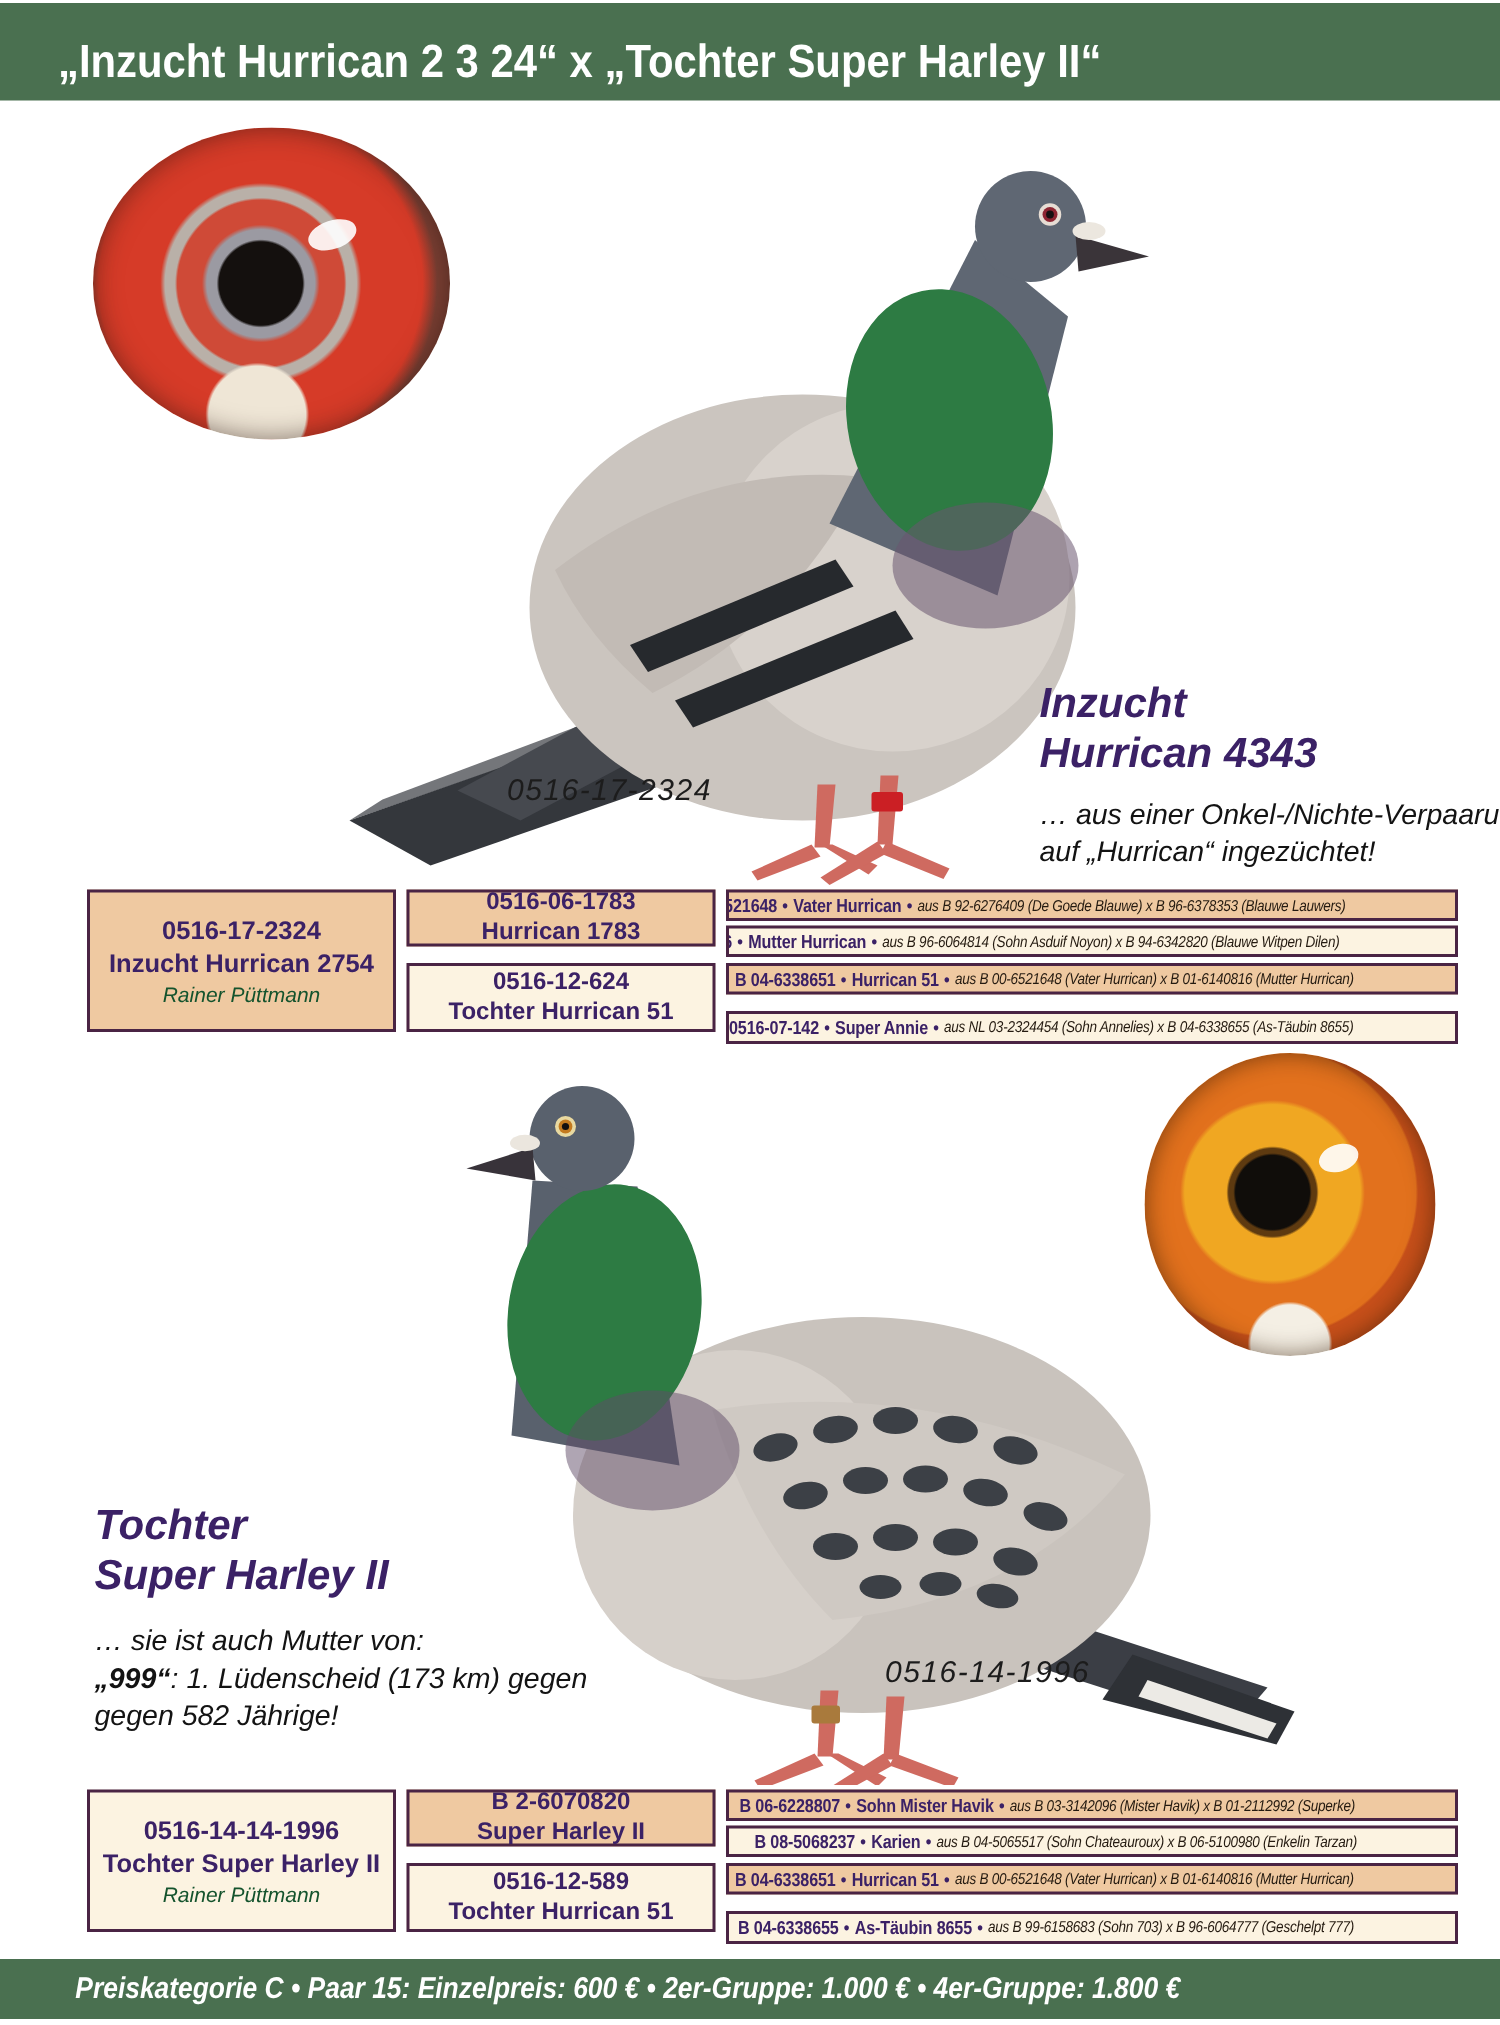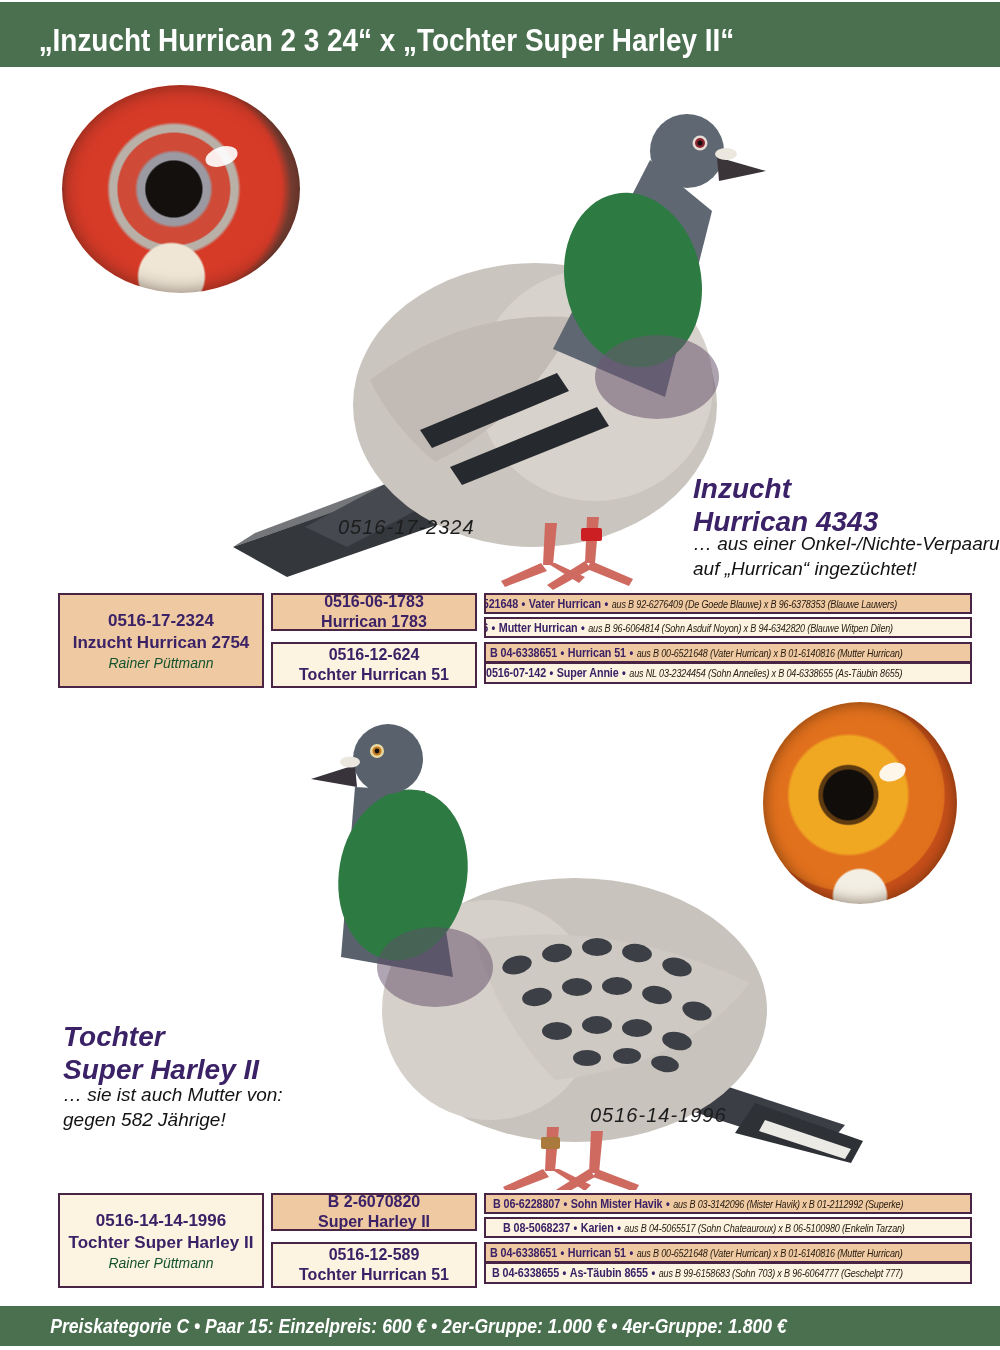"Inzucht" .head-block { margin-top: 20px -> none }
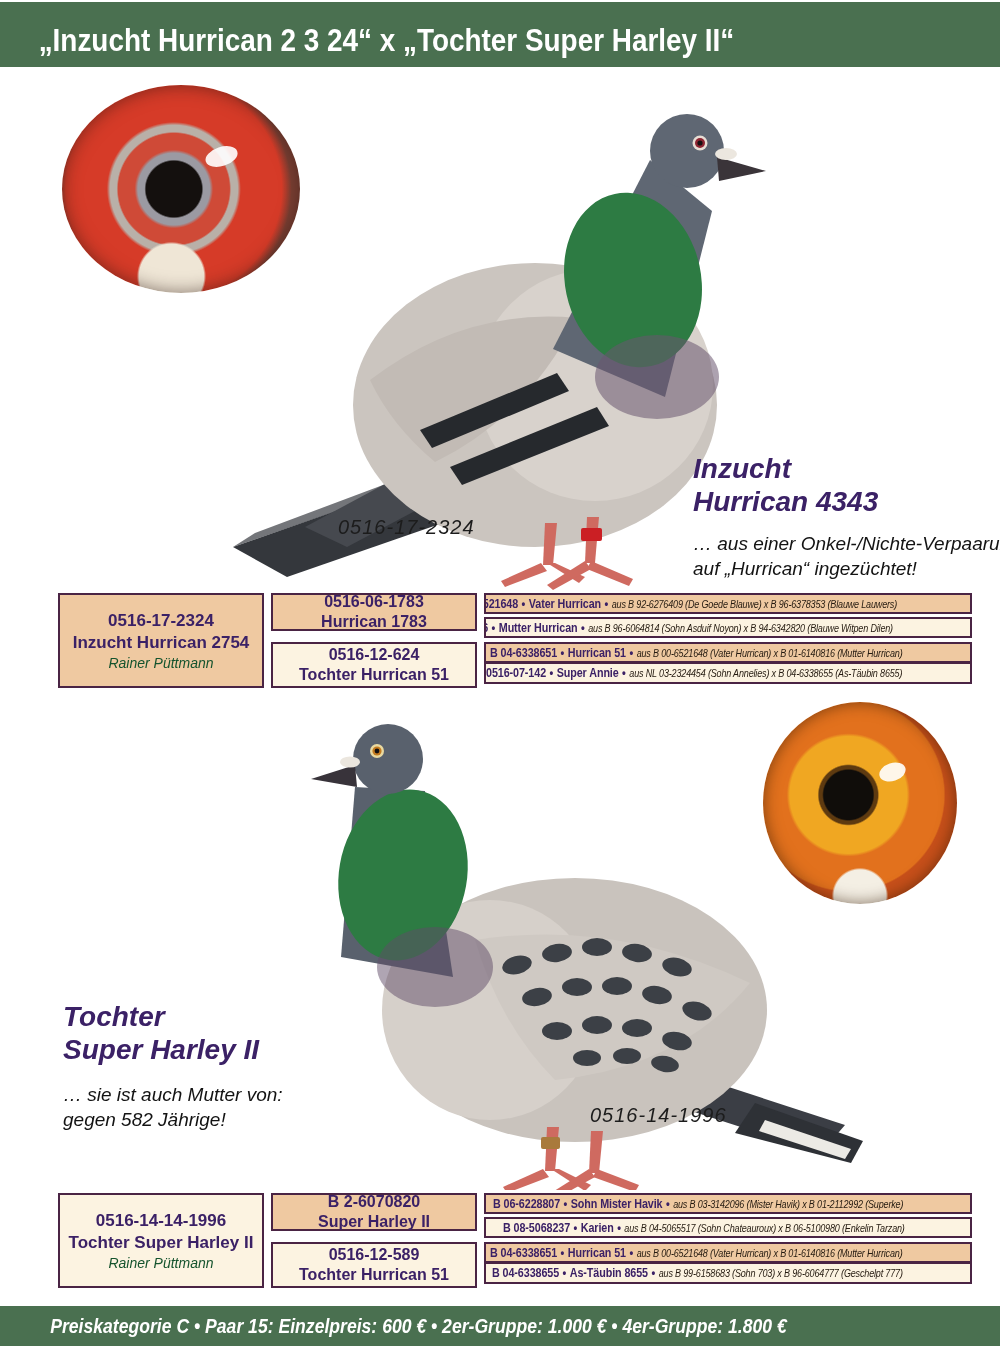"0516-07-142" .gp-3 { top: 69px -> 81px }
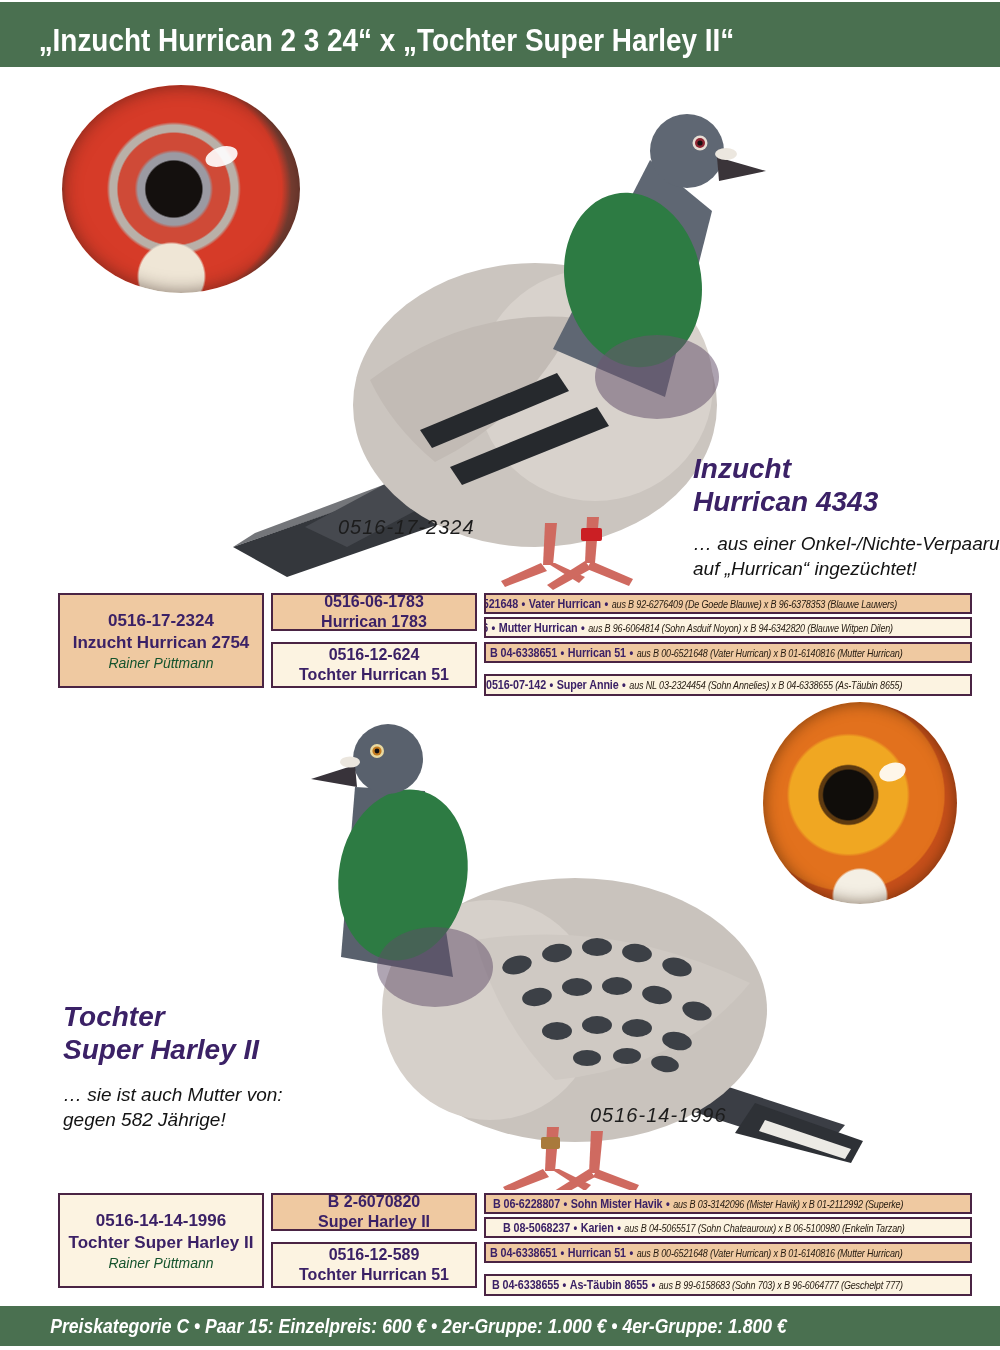"„999“: 1. Lüdenscheid (173 km)" div { html: none -> <div><span>„999“</span><span>: 1. Lüdenscheid (173 km) gegen</span></div> }
